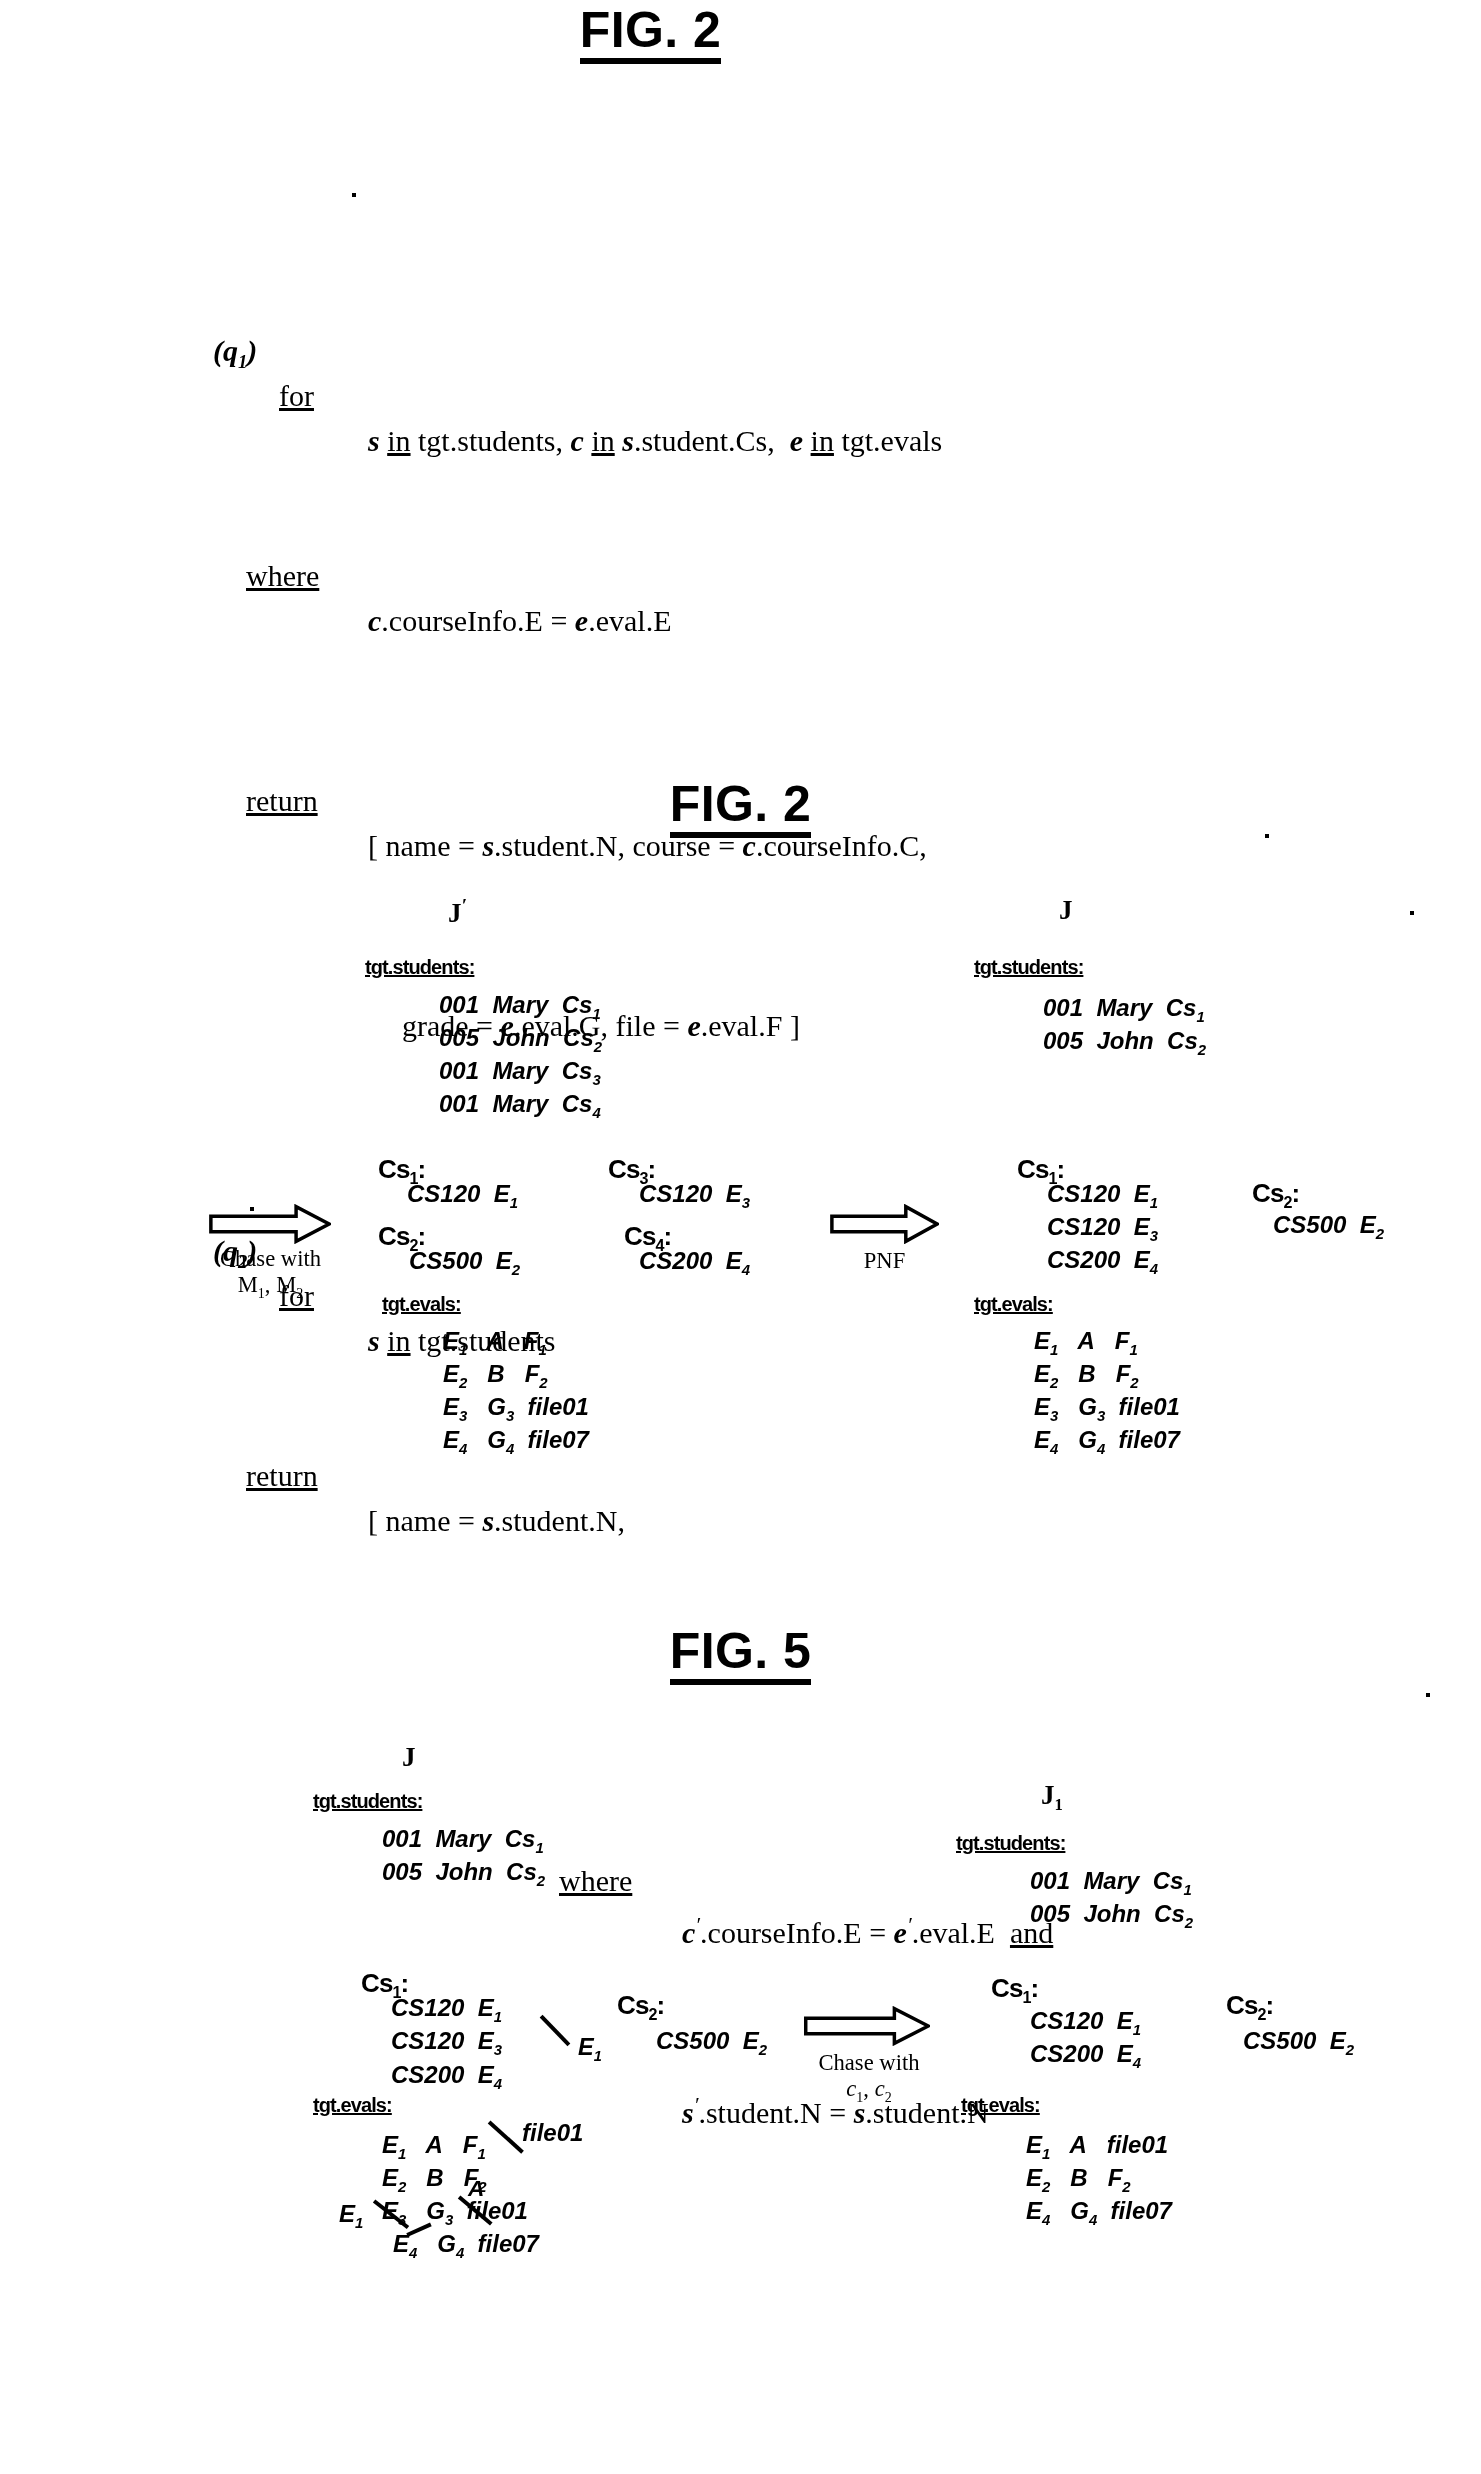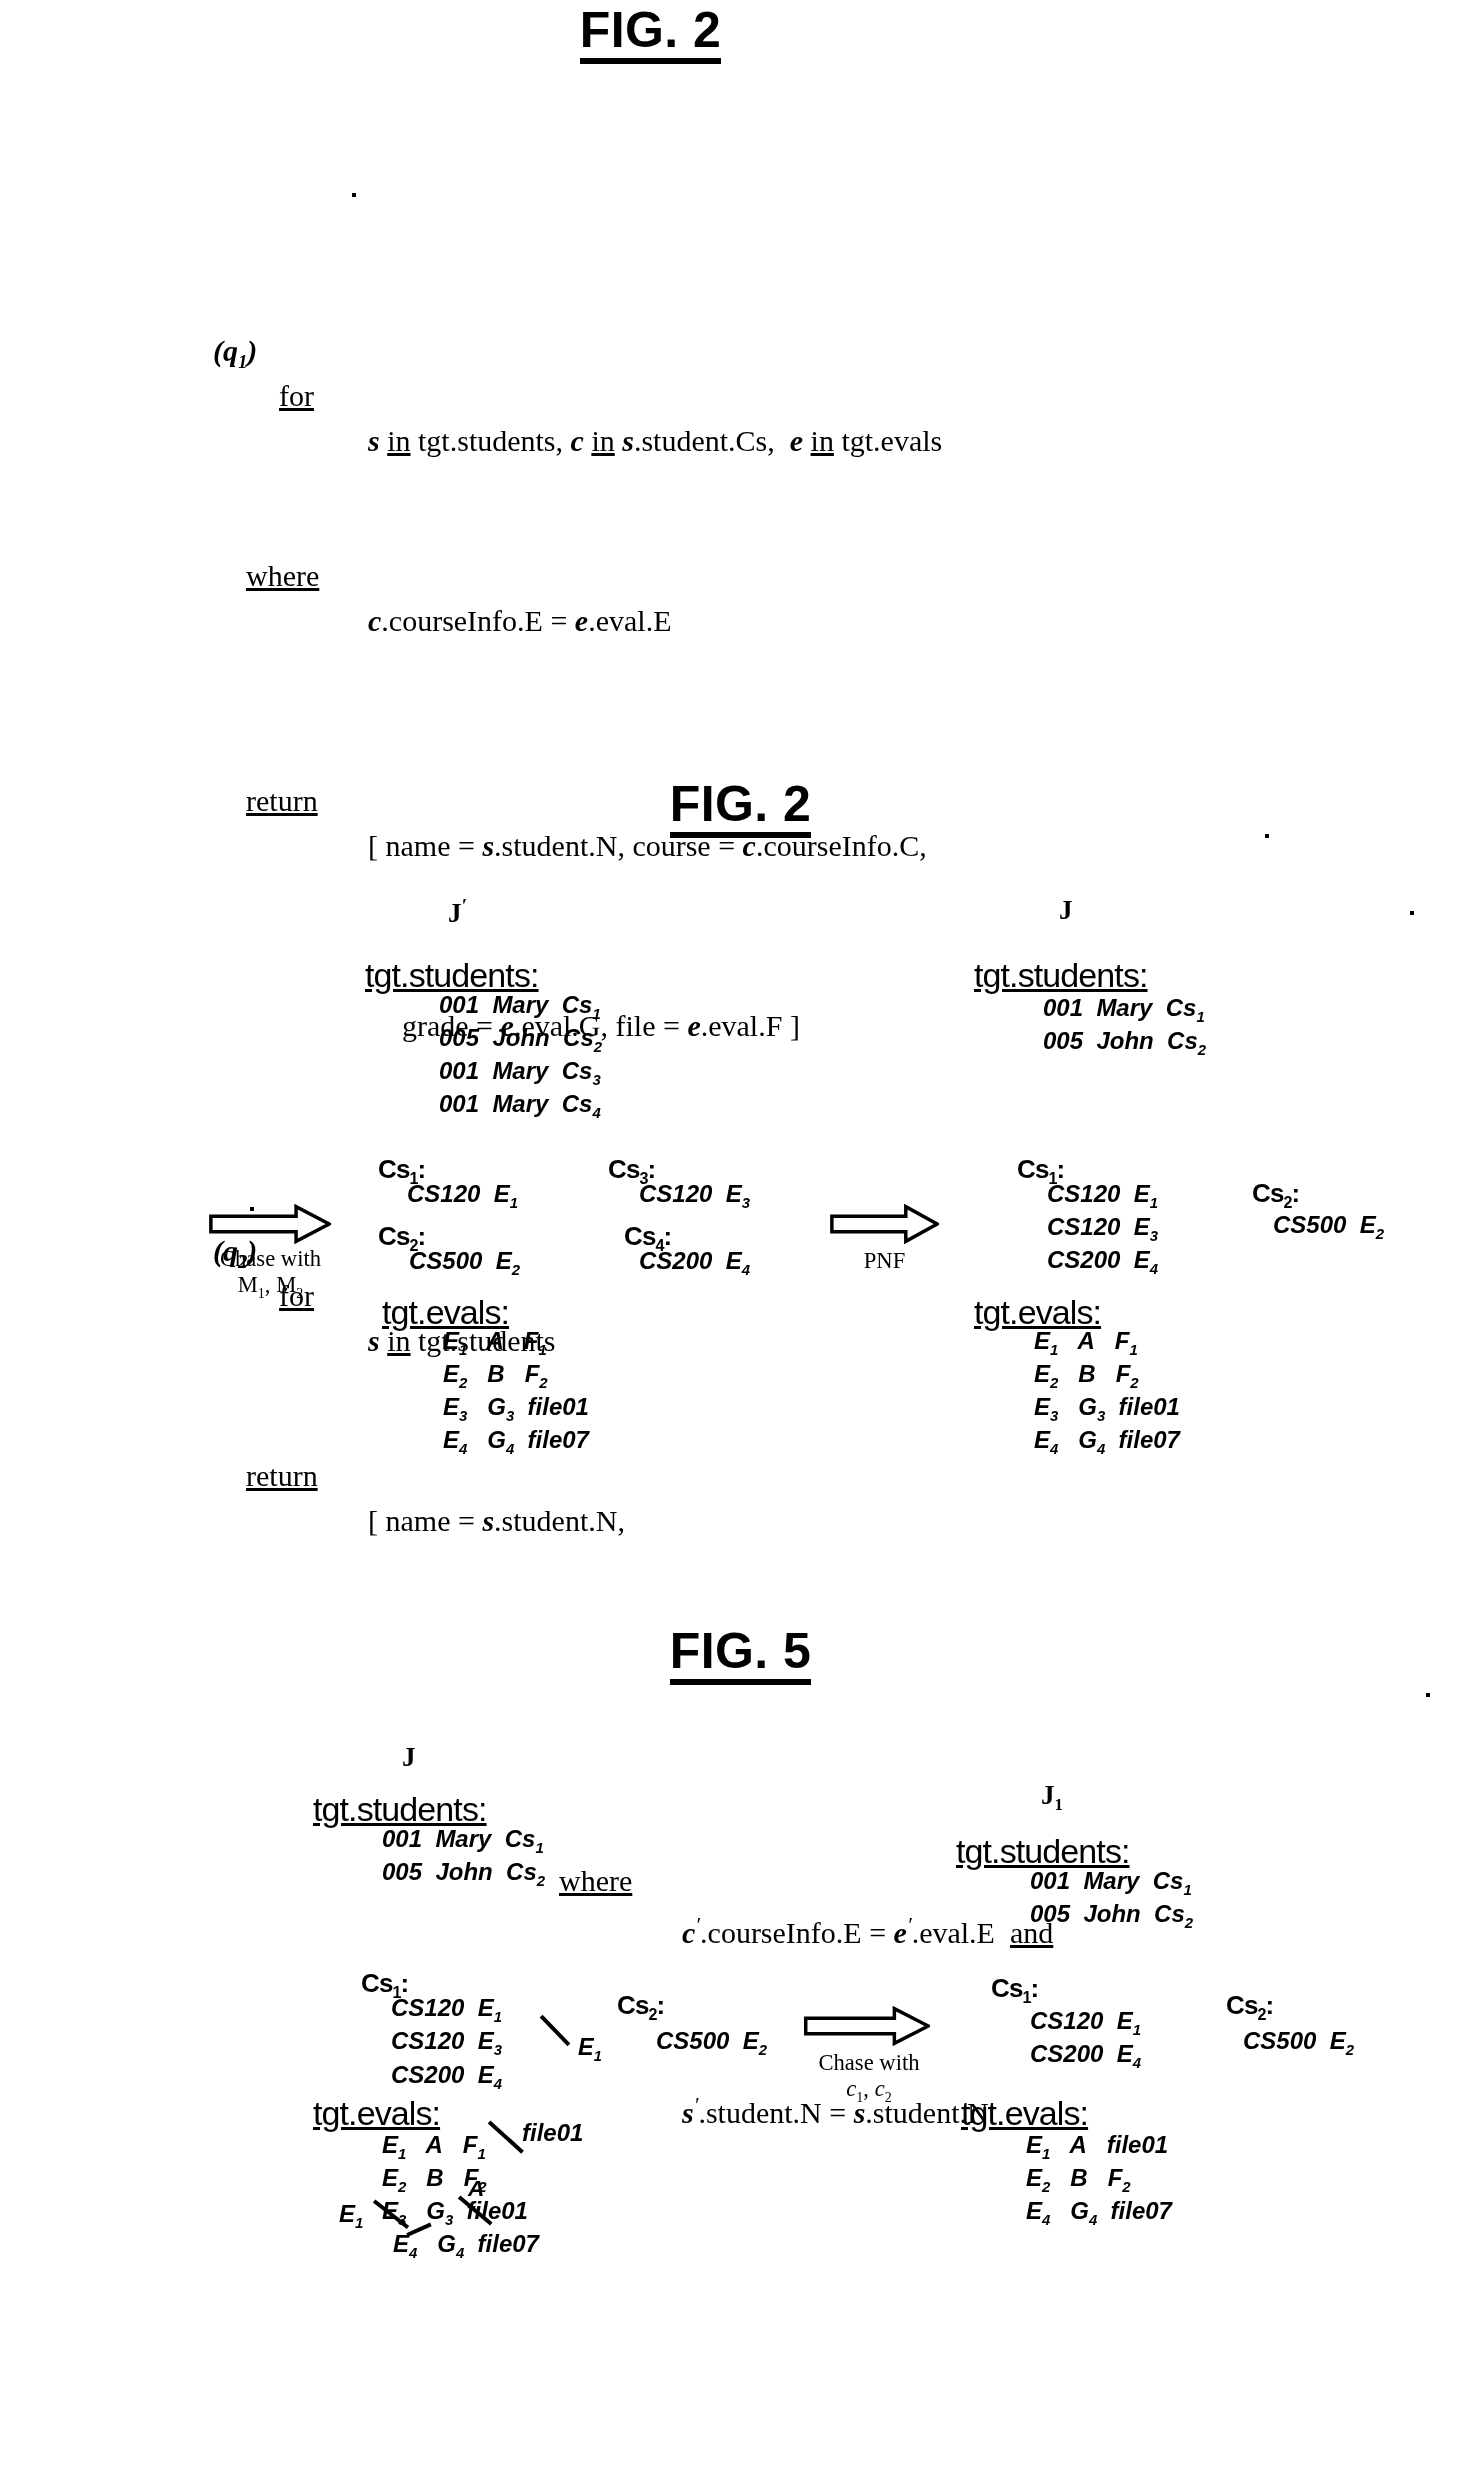"tgt.students:" .sec-label { font-size: 34px -> 20px; font-weight: normal -> bold }
